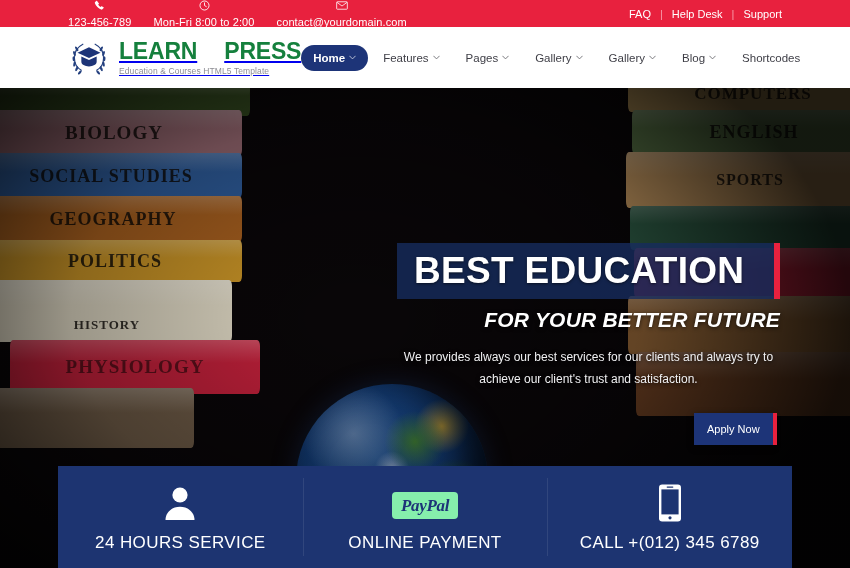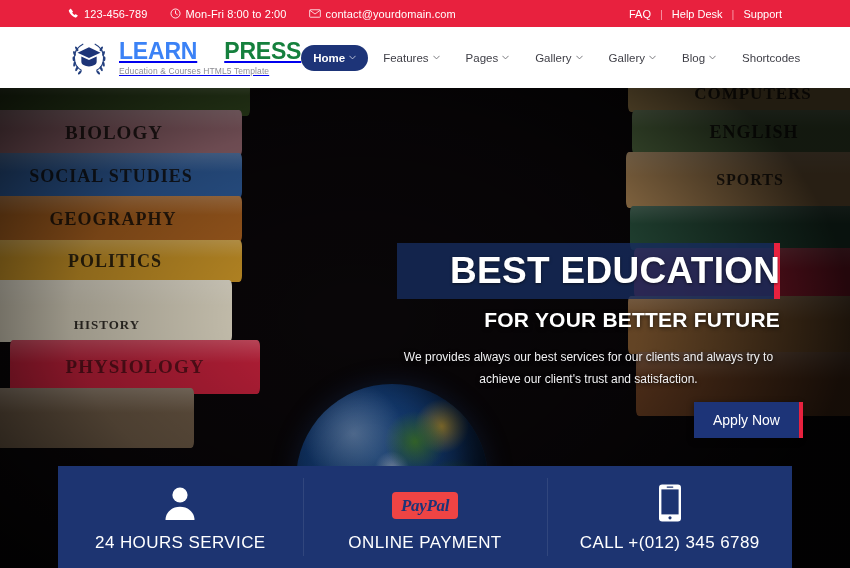"123-456-789" .tb-item { flex-direction: none -> column }
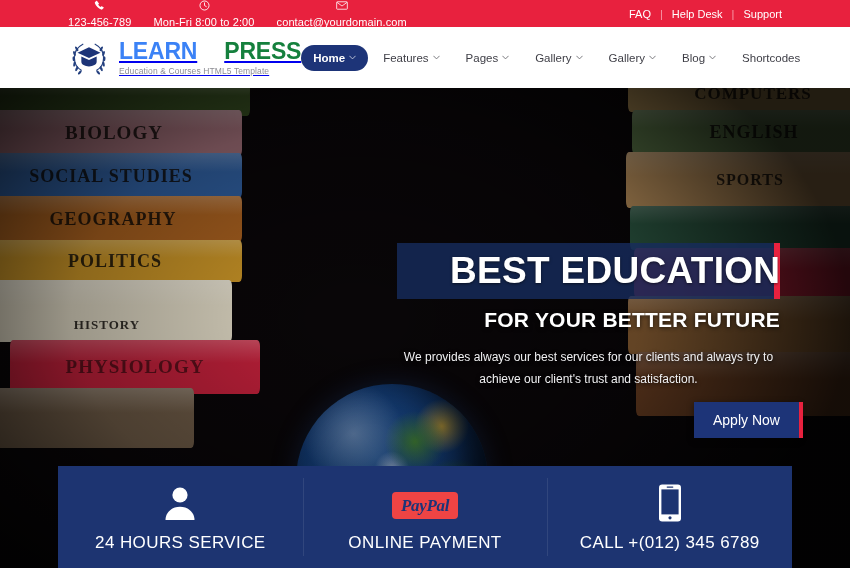"LEARN" .logo-title .lp-a { color: #3b82f6 -> #15803d }
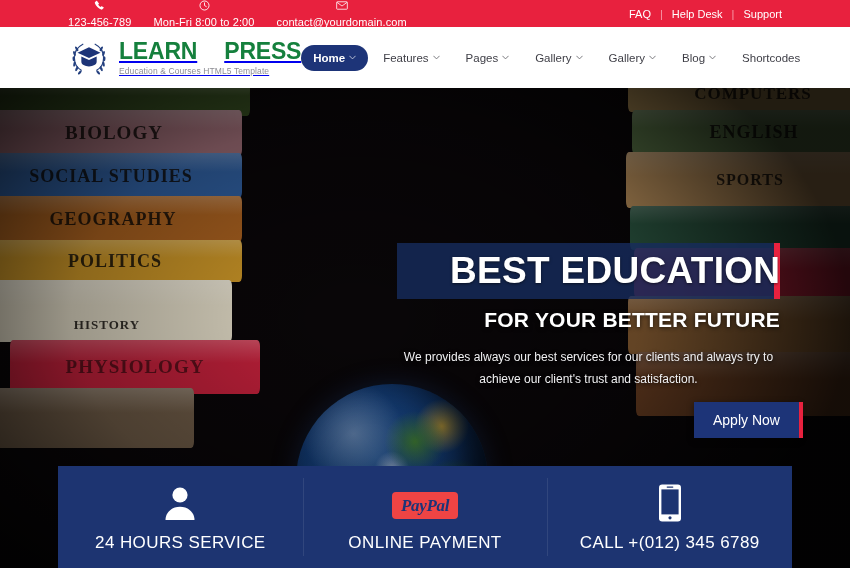"BEST EDUCATION" .headline { margin-left: 36px -> none }
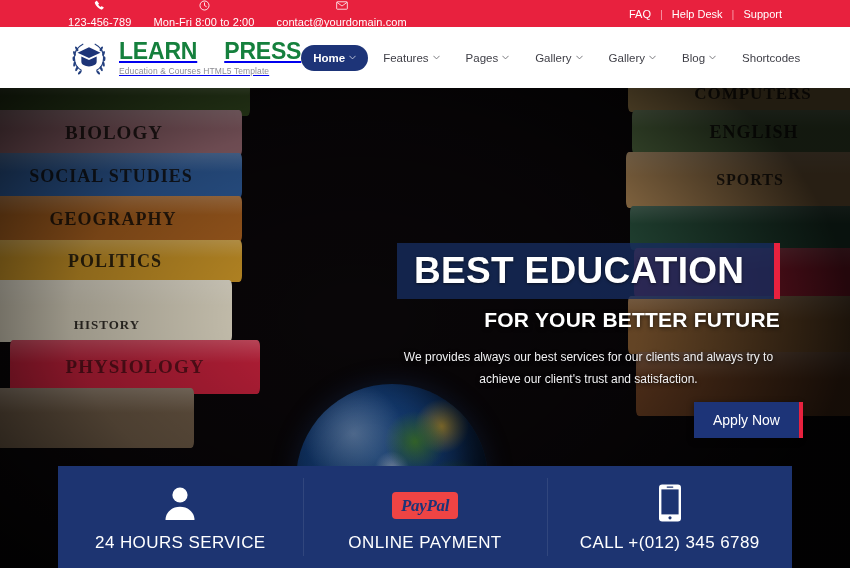"FOR YOUR BETTER FUTURE" .subhead { font-style: none -> italic }
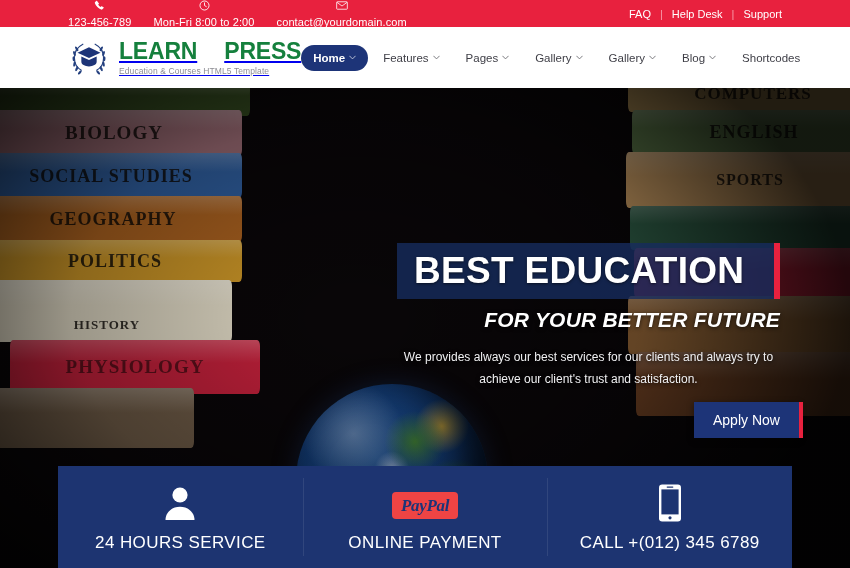"Apply Now" .apply-btn { font-size: 14px -> 11px; margin-top: none -> 11px; padding: 10px 19px -> 10px 13px }
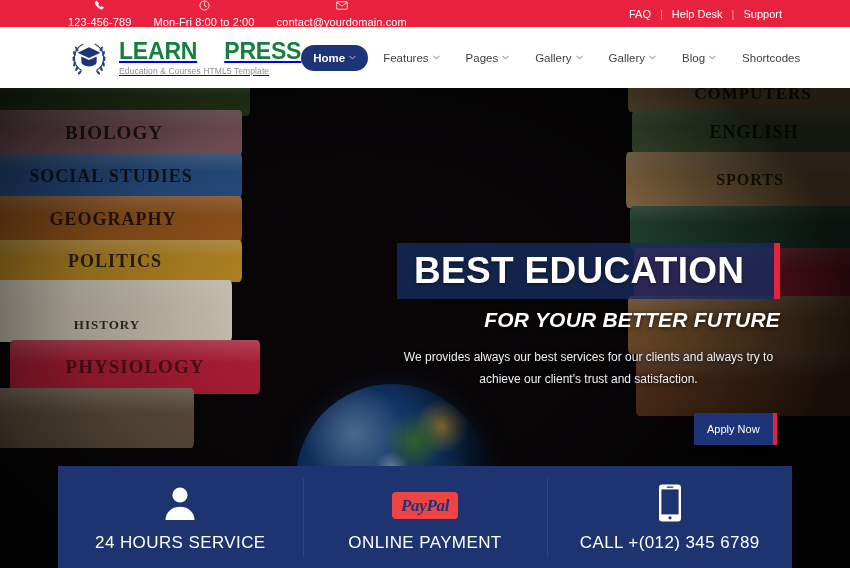"PayPal" .paypal-box { background: #ef4444 -> #86efac }
